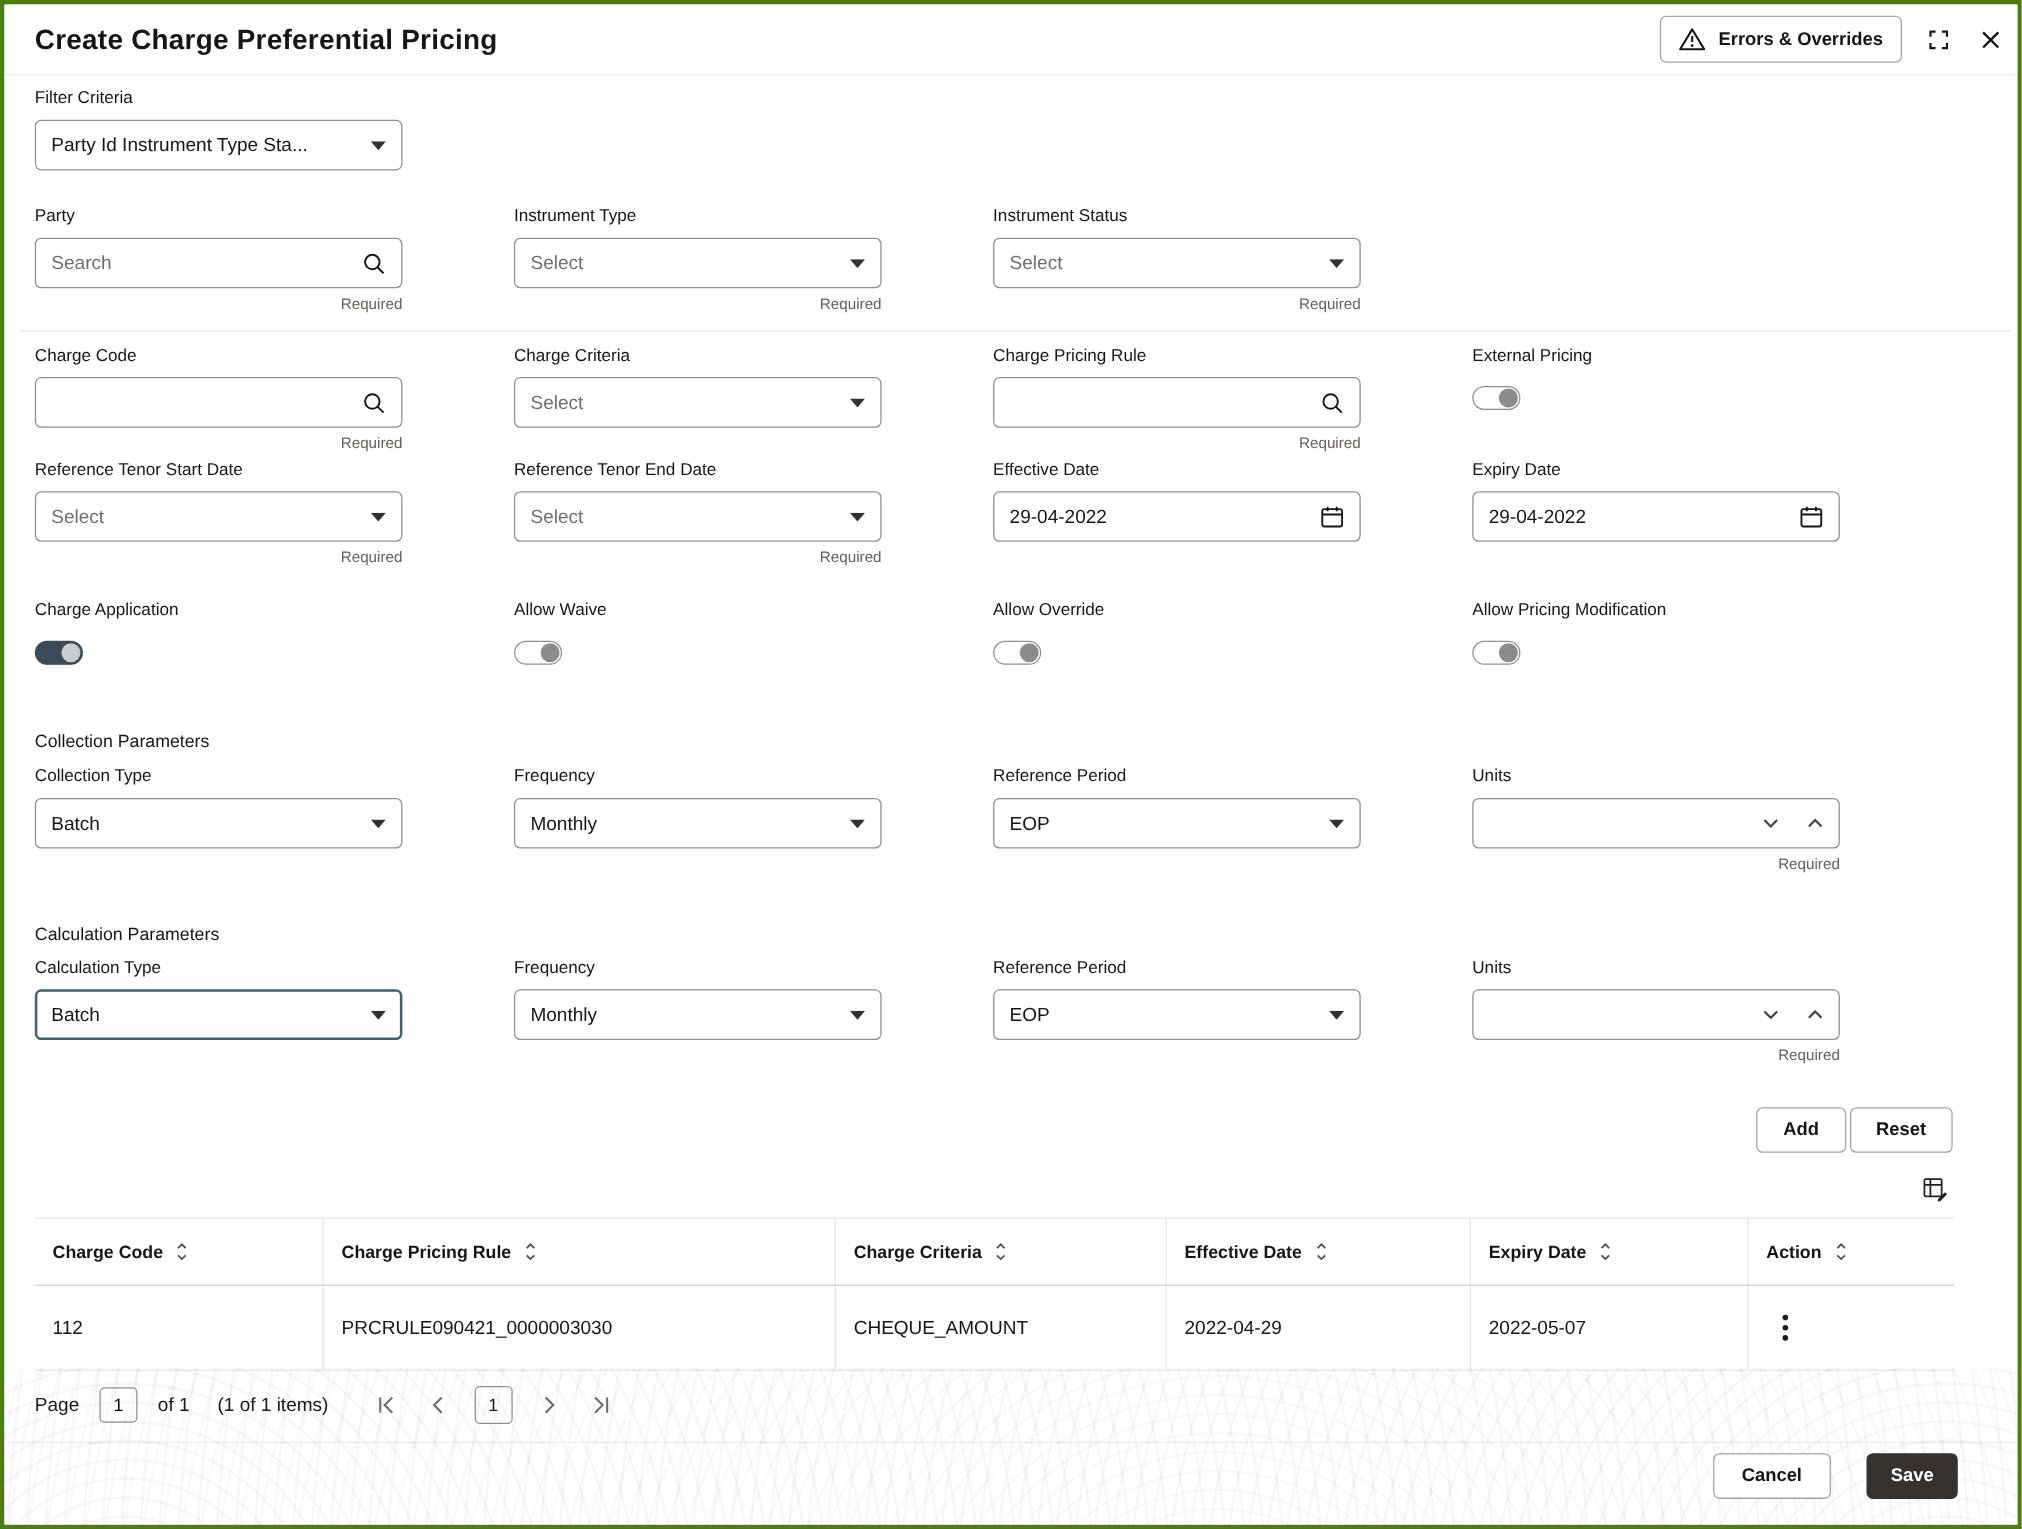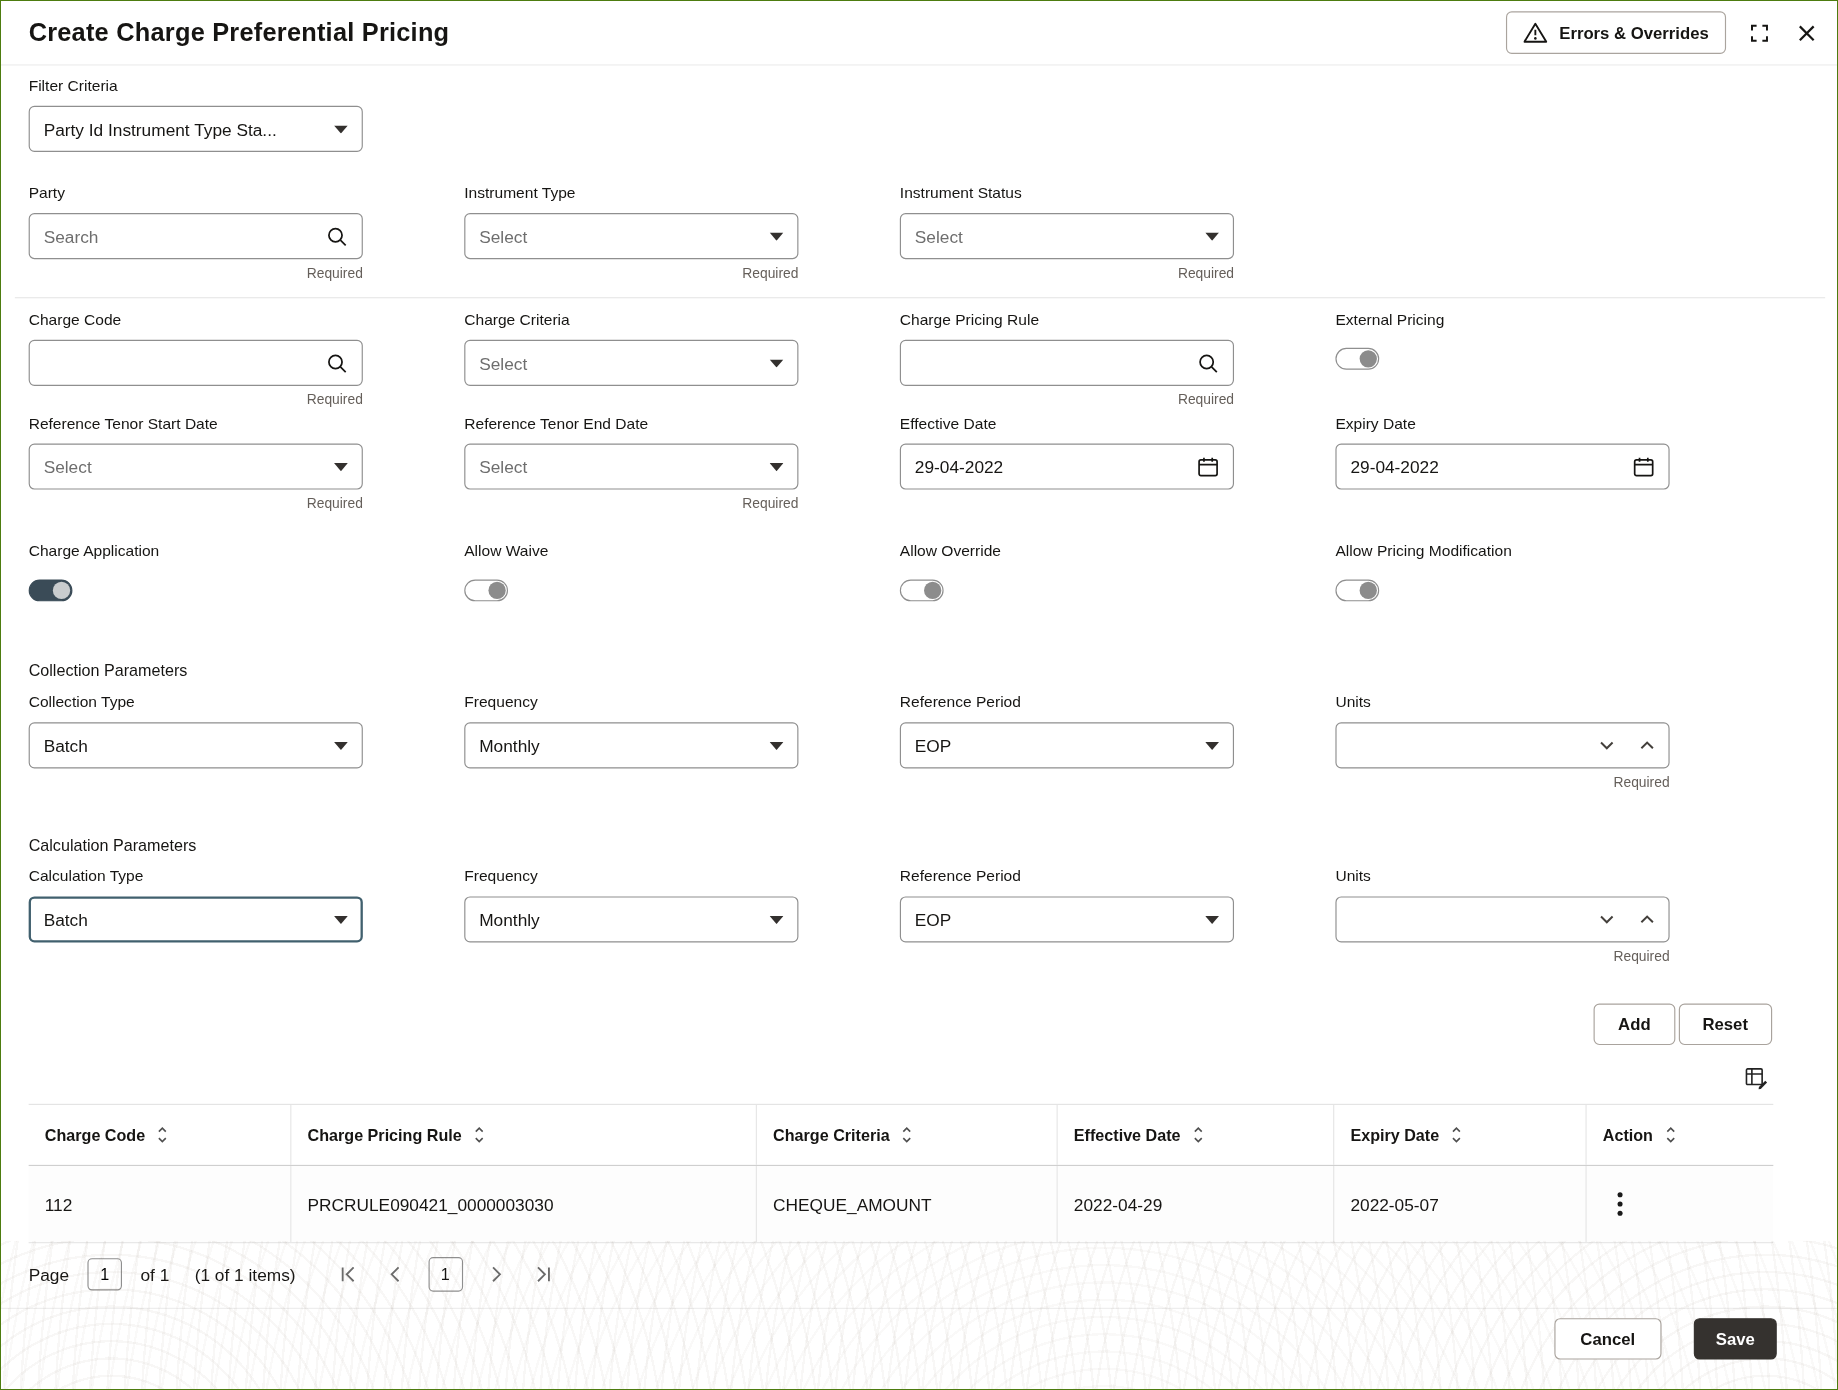"Create Charge Preferential Pricing" .viewport { border: 1px solid #4d7c0f -> 4px solid #4d7c0f }
